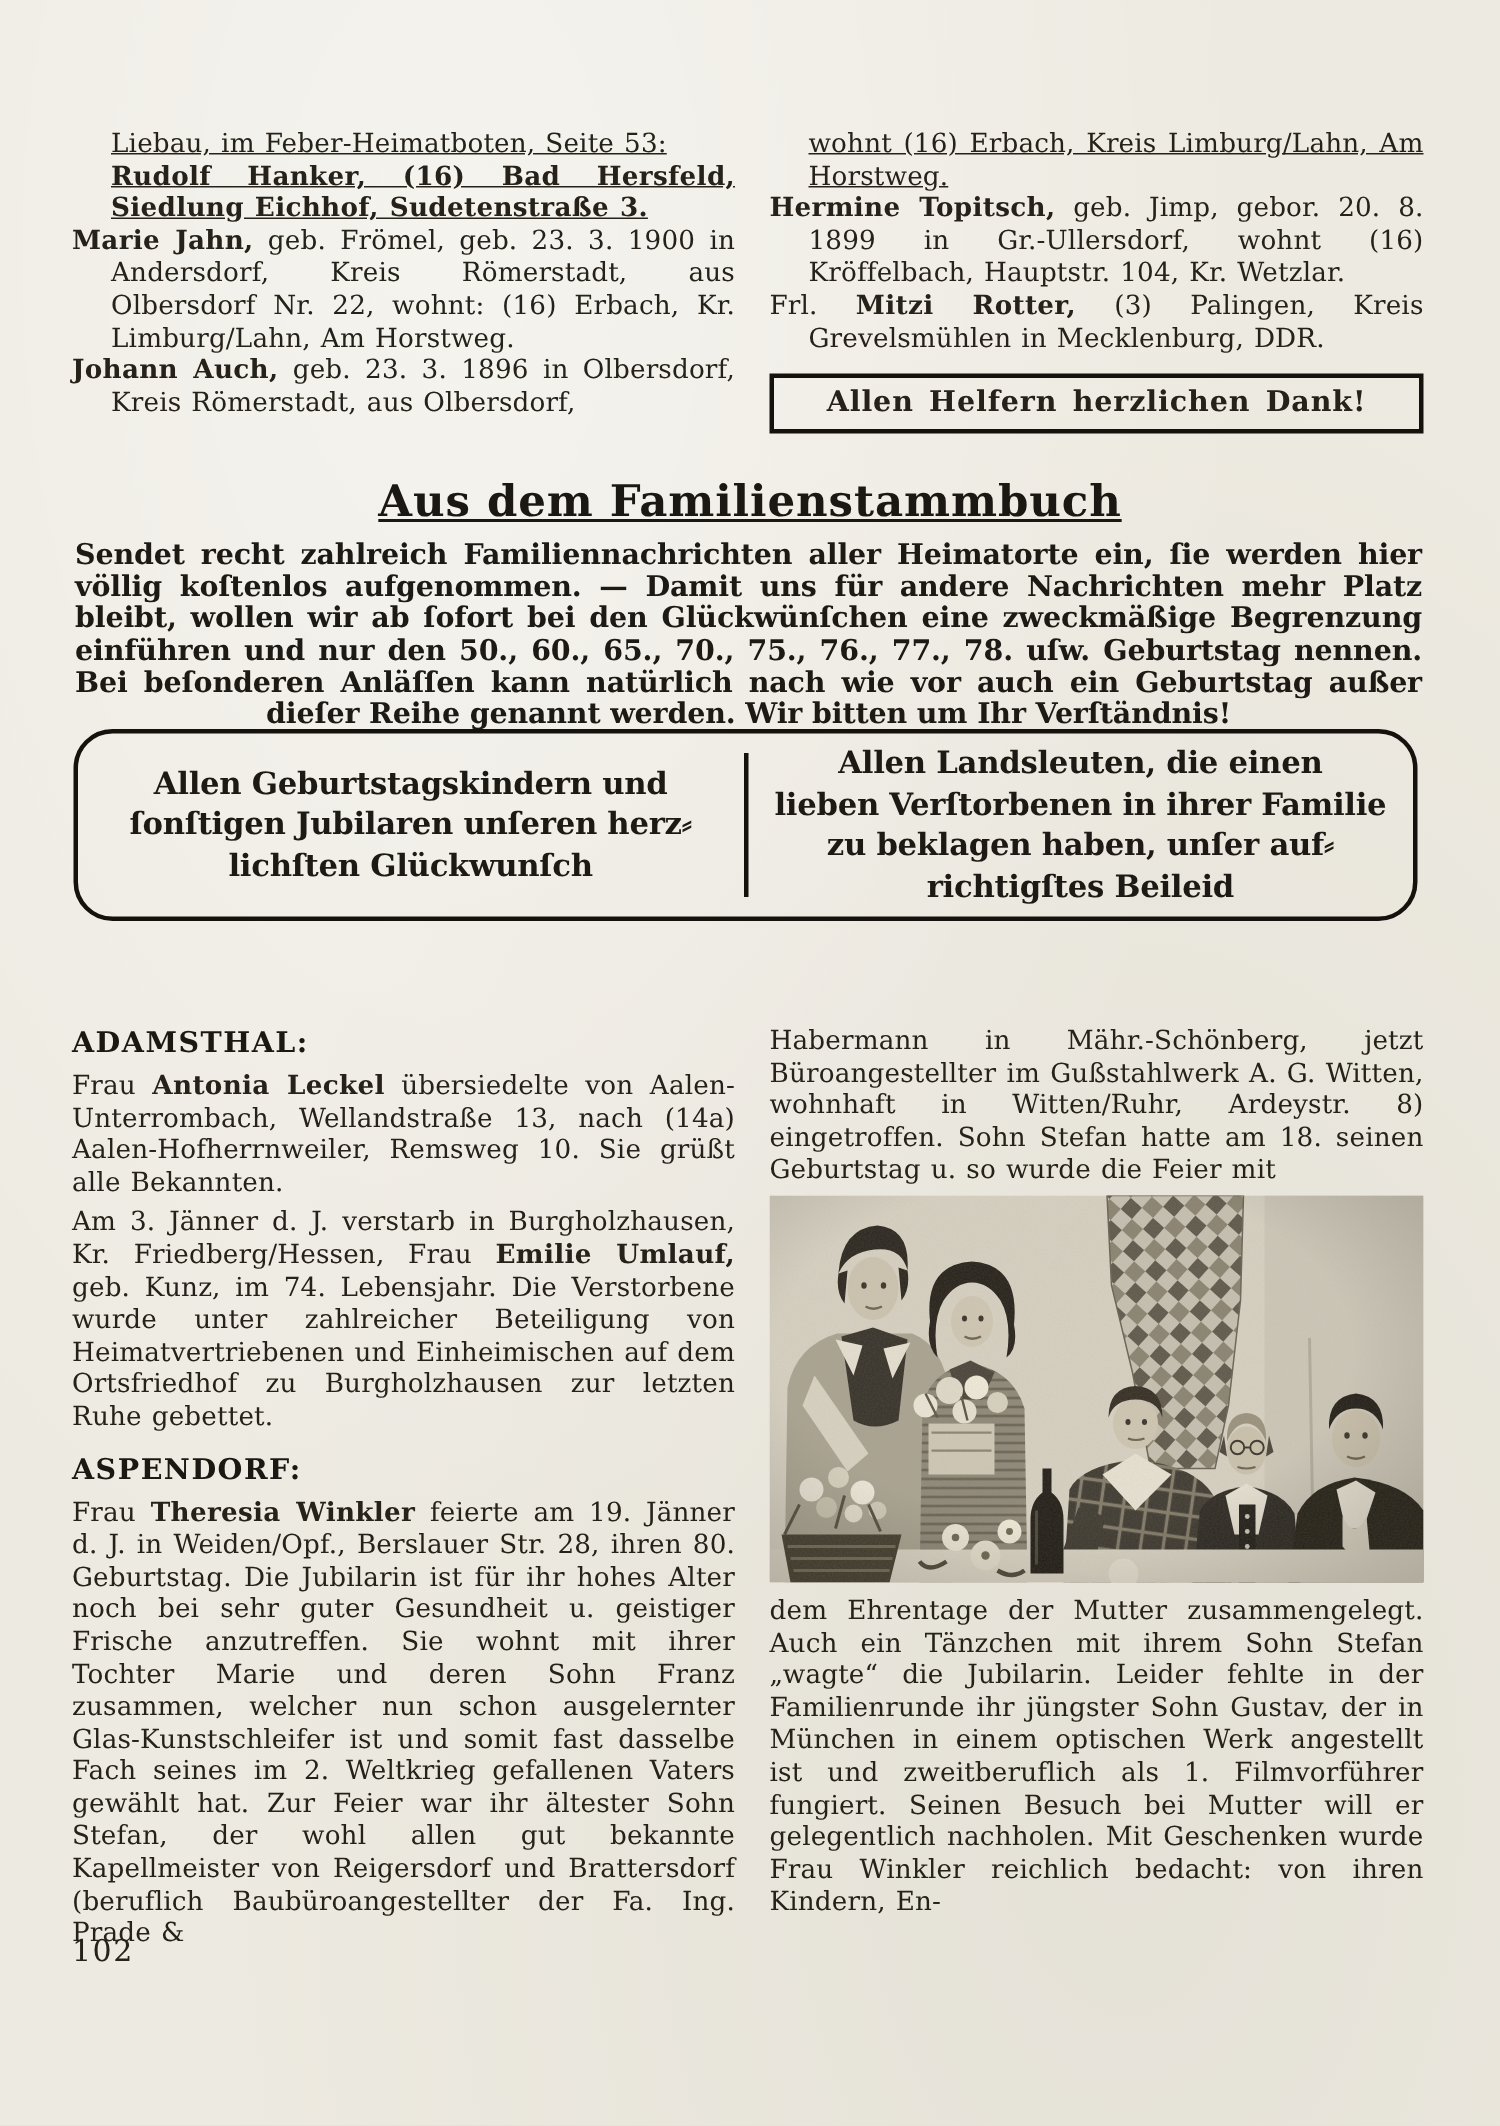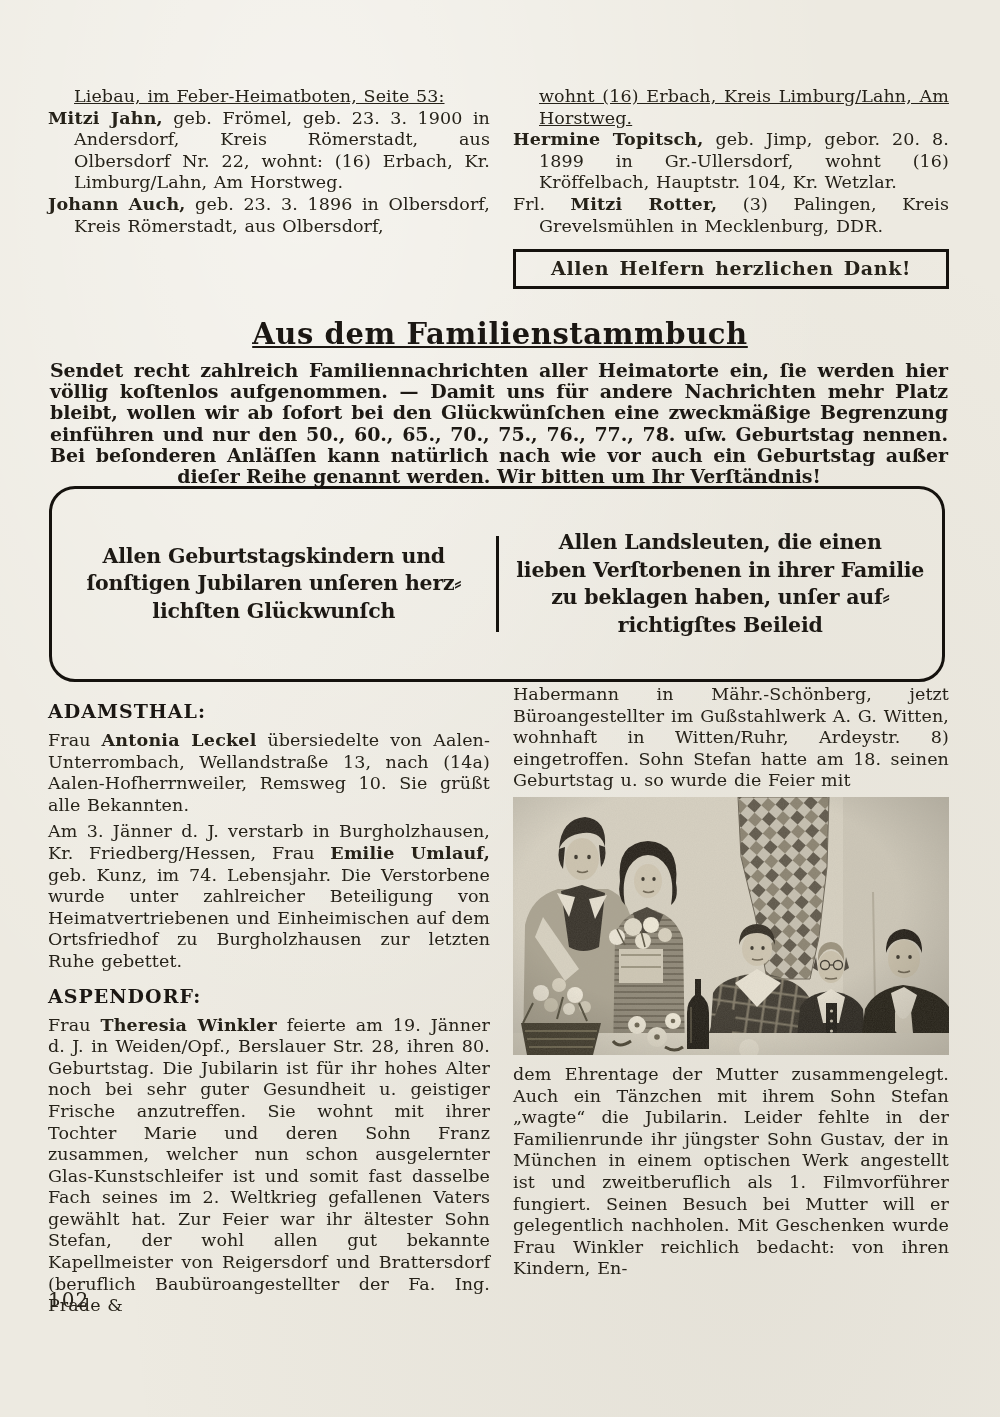"Rudolf Hanker, (16) Bad Hersfeld," p.bt { html: none -> <p><b>Rudolf Hanker, (16) Bad Hersfeld, Siedlung Eichhof, Sudetenstraße 3.</b></p> }
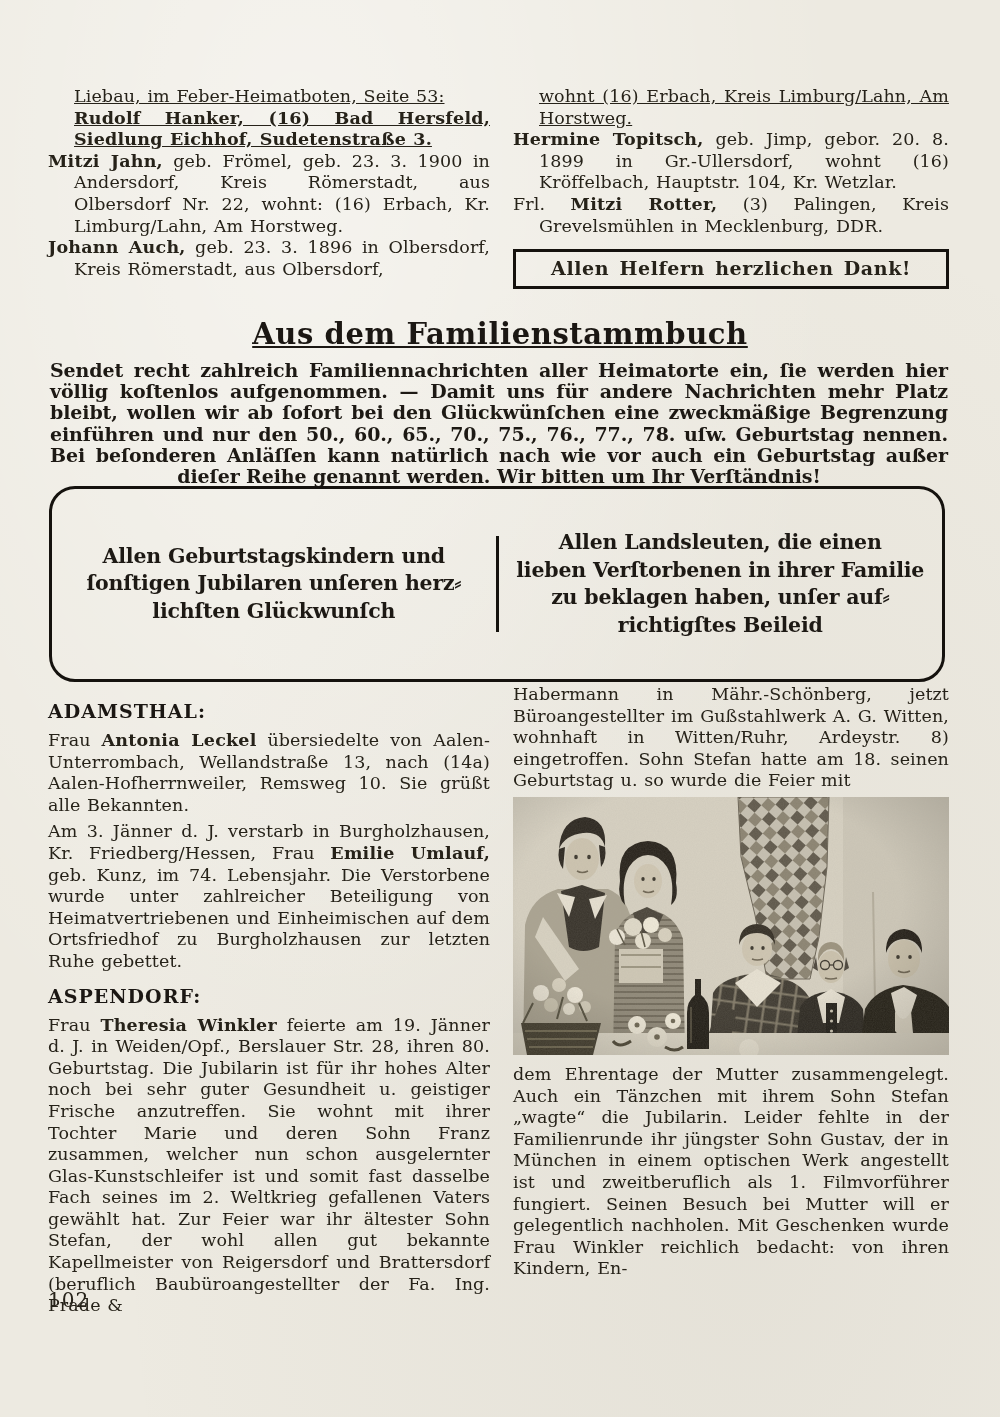"Mitzi Jahn," b { text: Mitzi -> Marie }
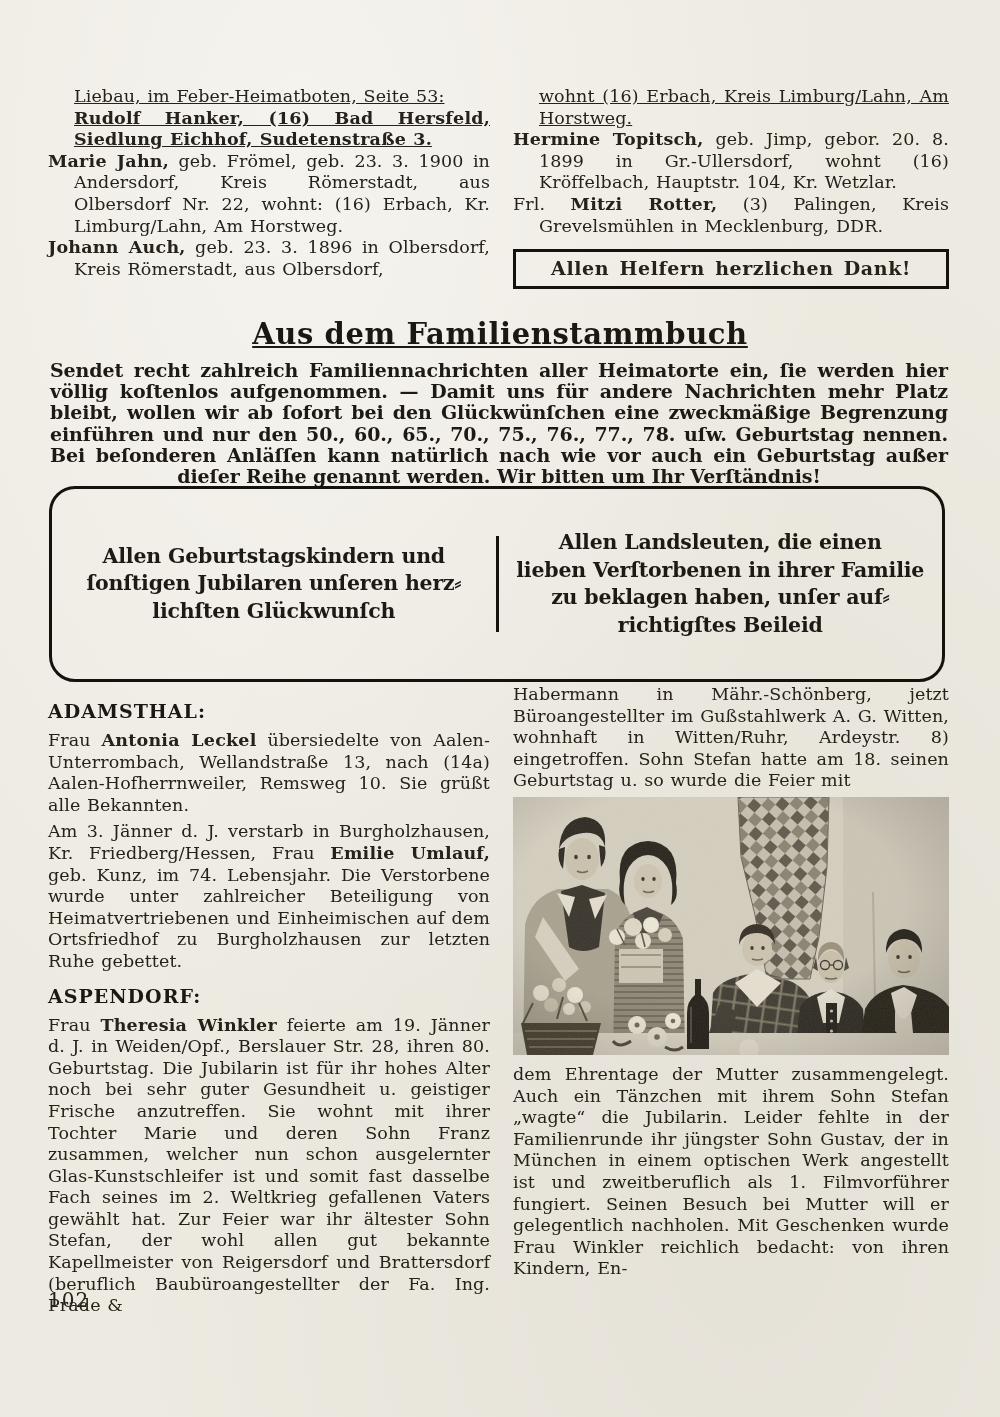"Allen Geburtstagskindern und" .gbox { height: 196px -> 128px }
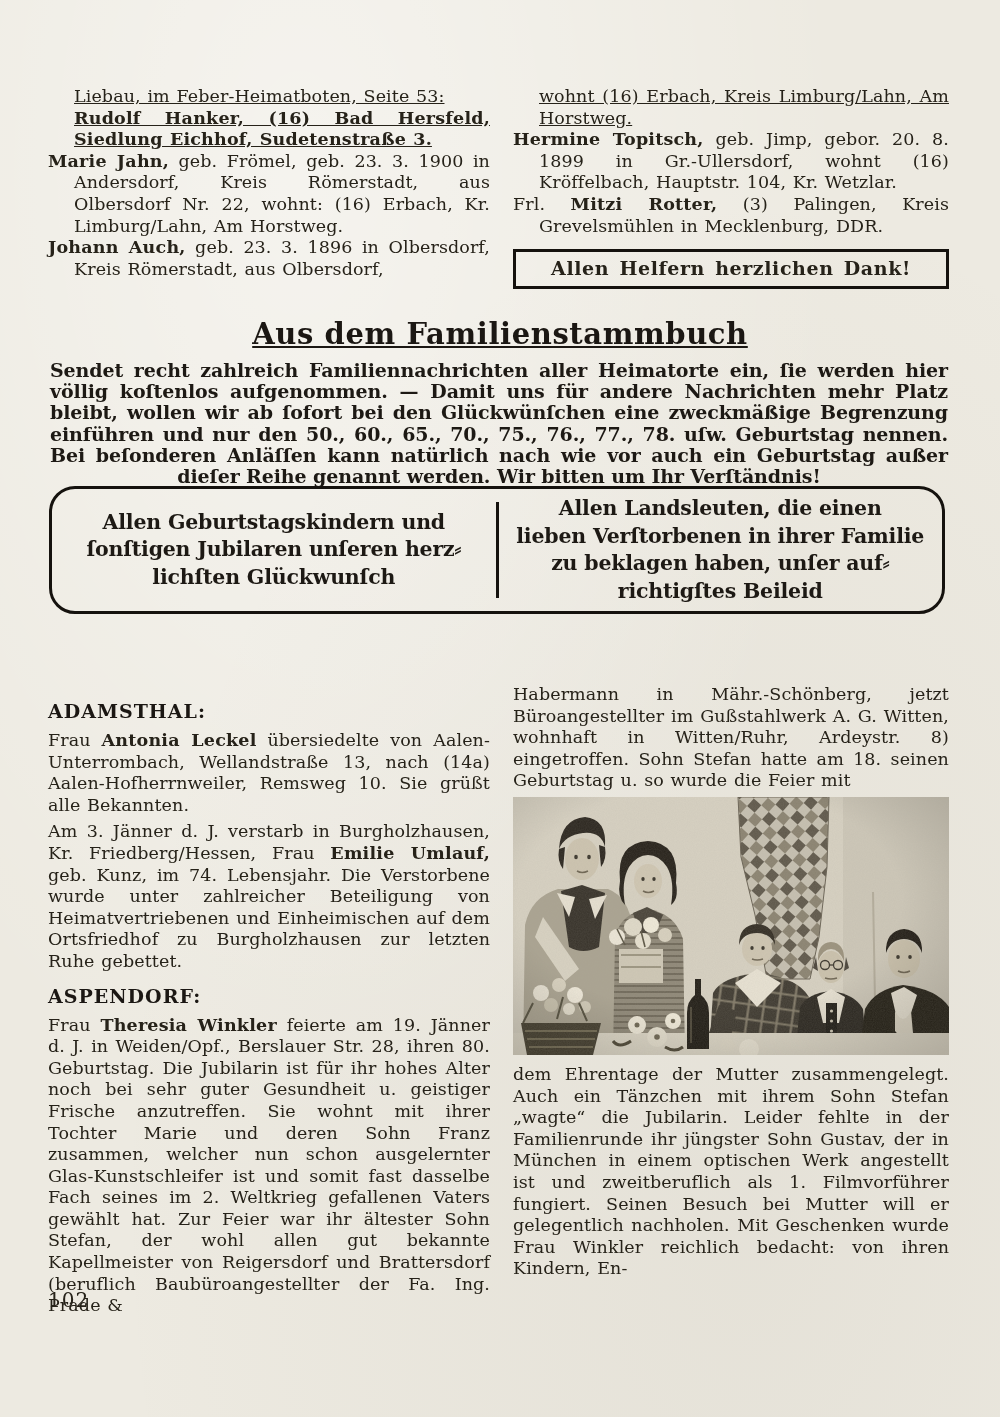"ADAMSTHAL:" .town.first { margin-top: 16px -> 0 }
